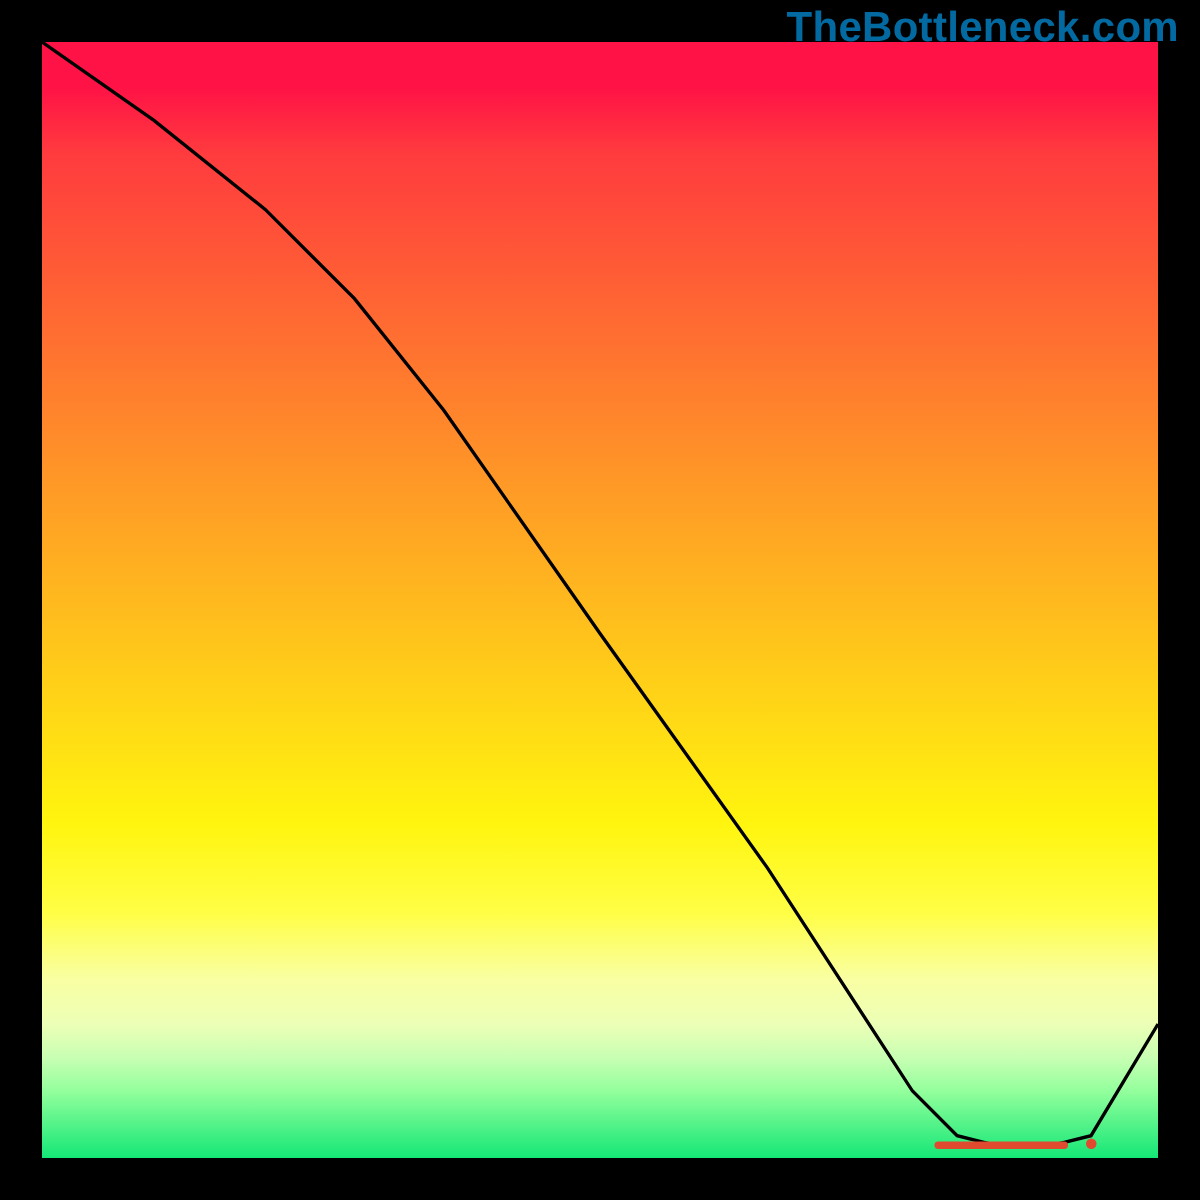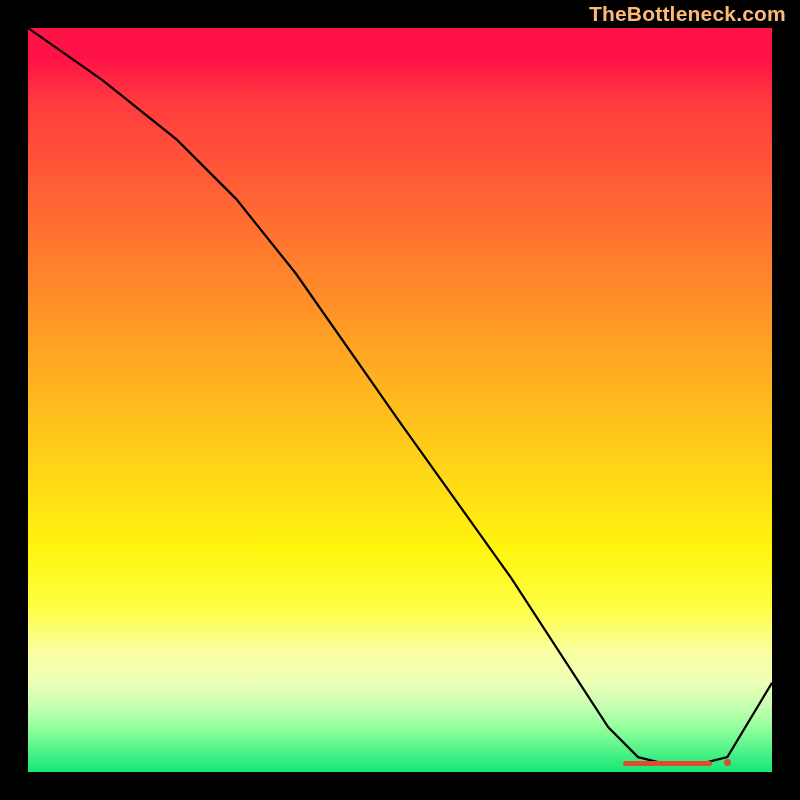"TheBottleneck.com" .watermark { color: #fdba74 -> #0369a1; font-size: 21px -> 28px }
